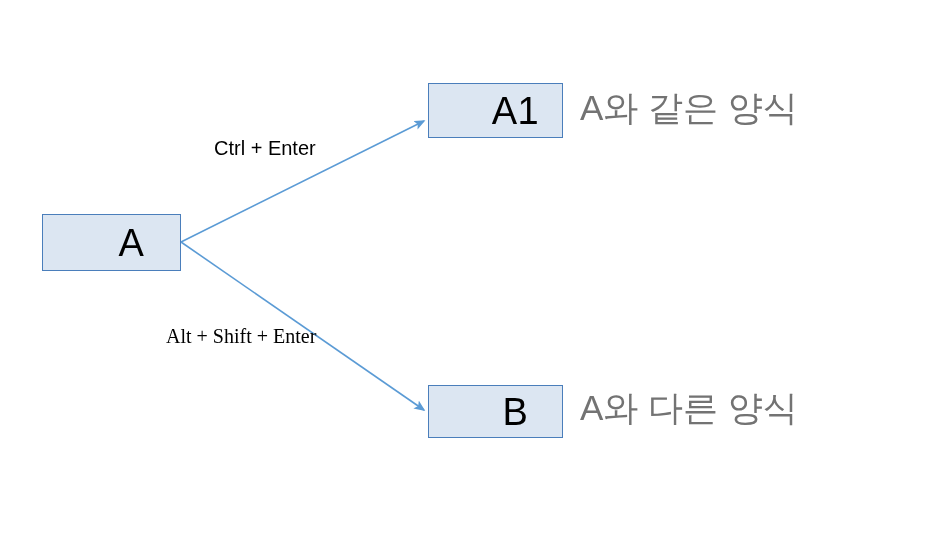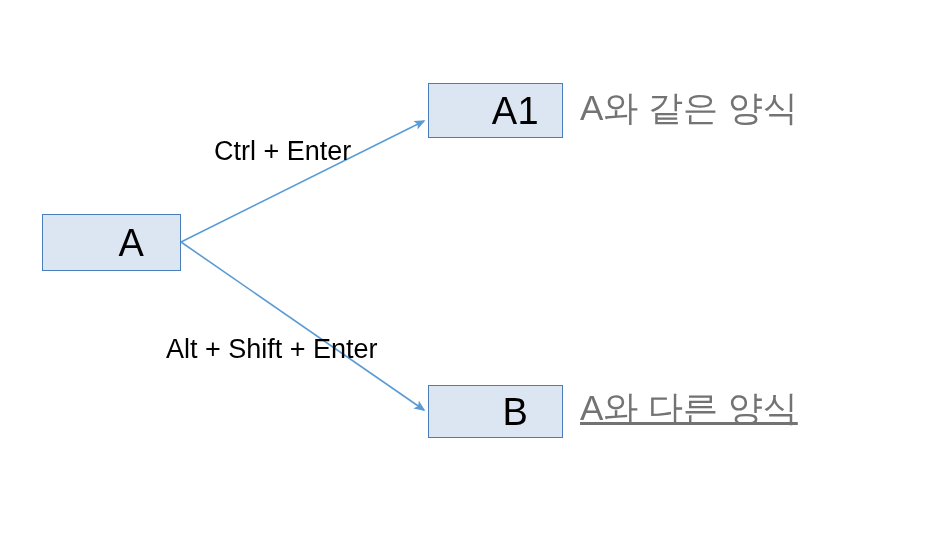"Ctrl + Enter" .edge-label { font-size: 27px -> 20px }
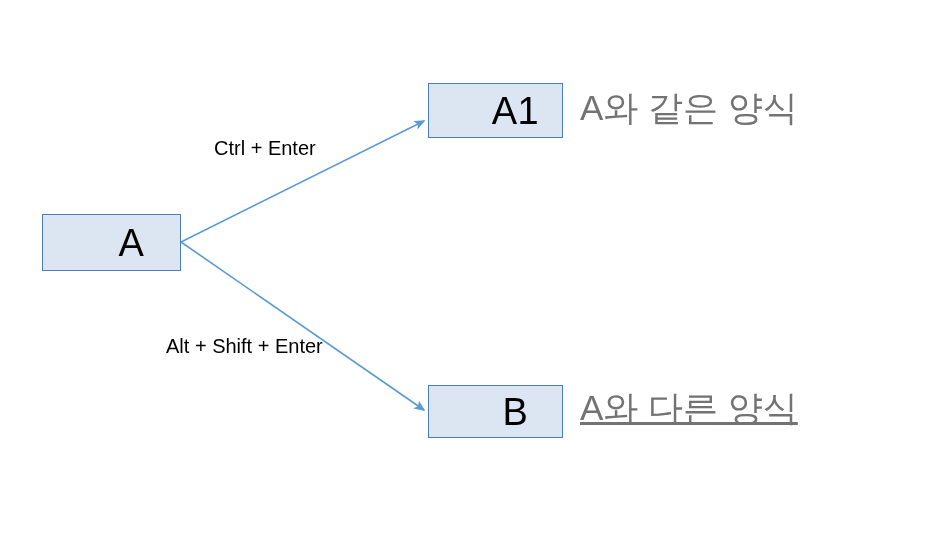"Alt + Shift + Enter" #edge-label-bottom { font-family: none -> Liberation Serif, serif; top: 336px -> 326px }
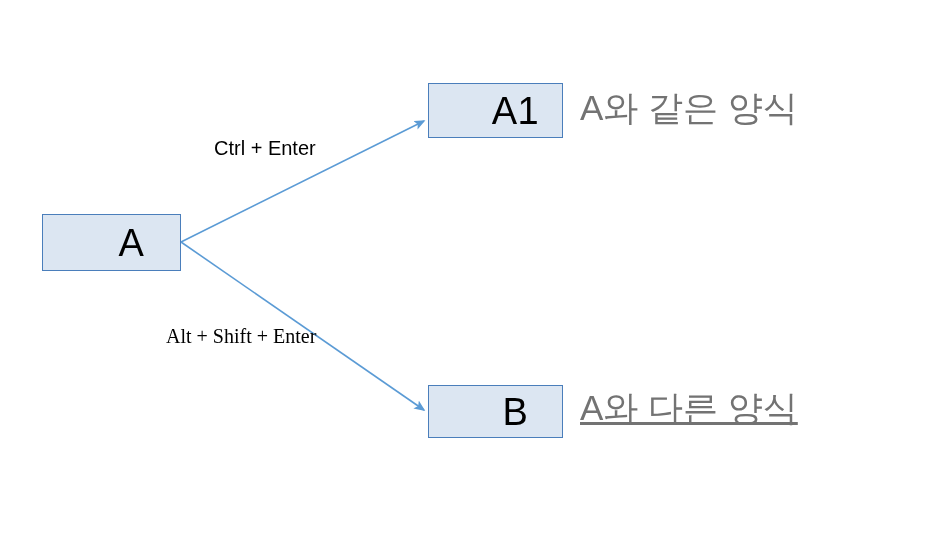"A와 다른 양식" #note-b { text-decoration: underline -> none }
